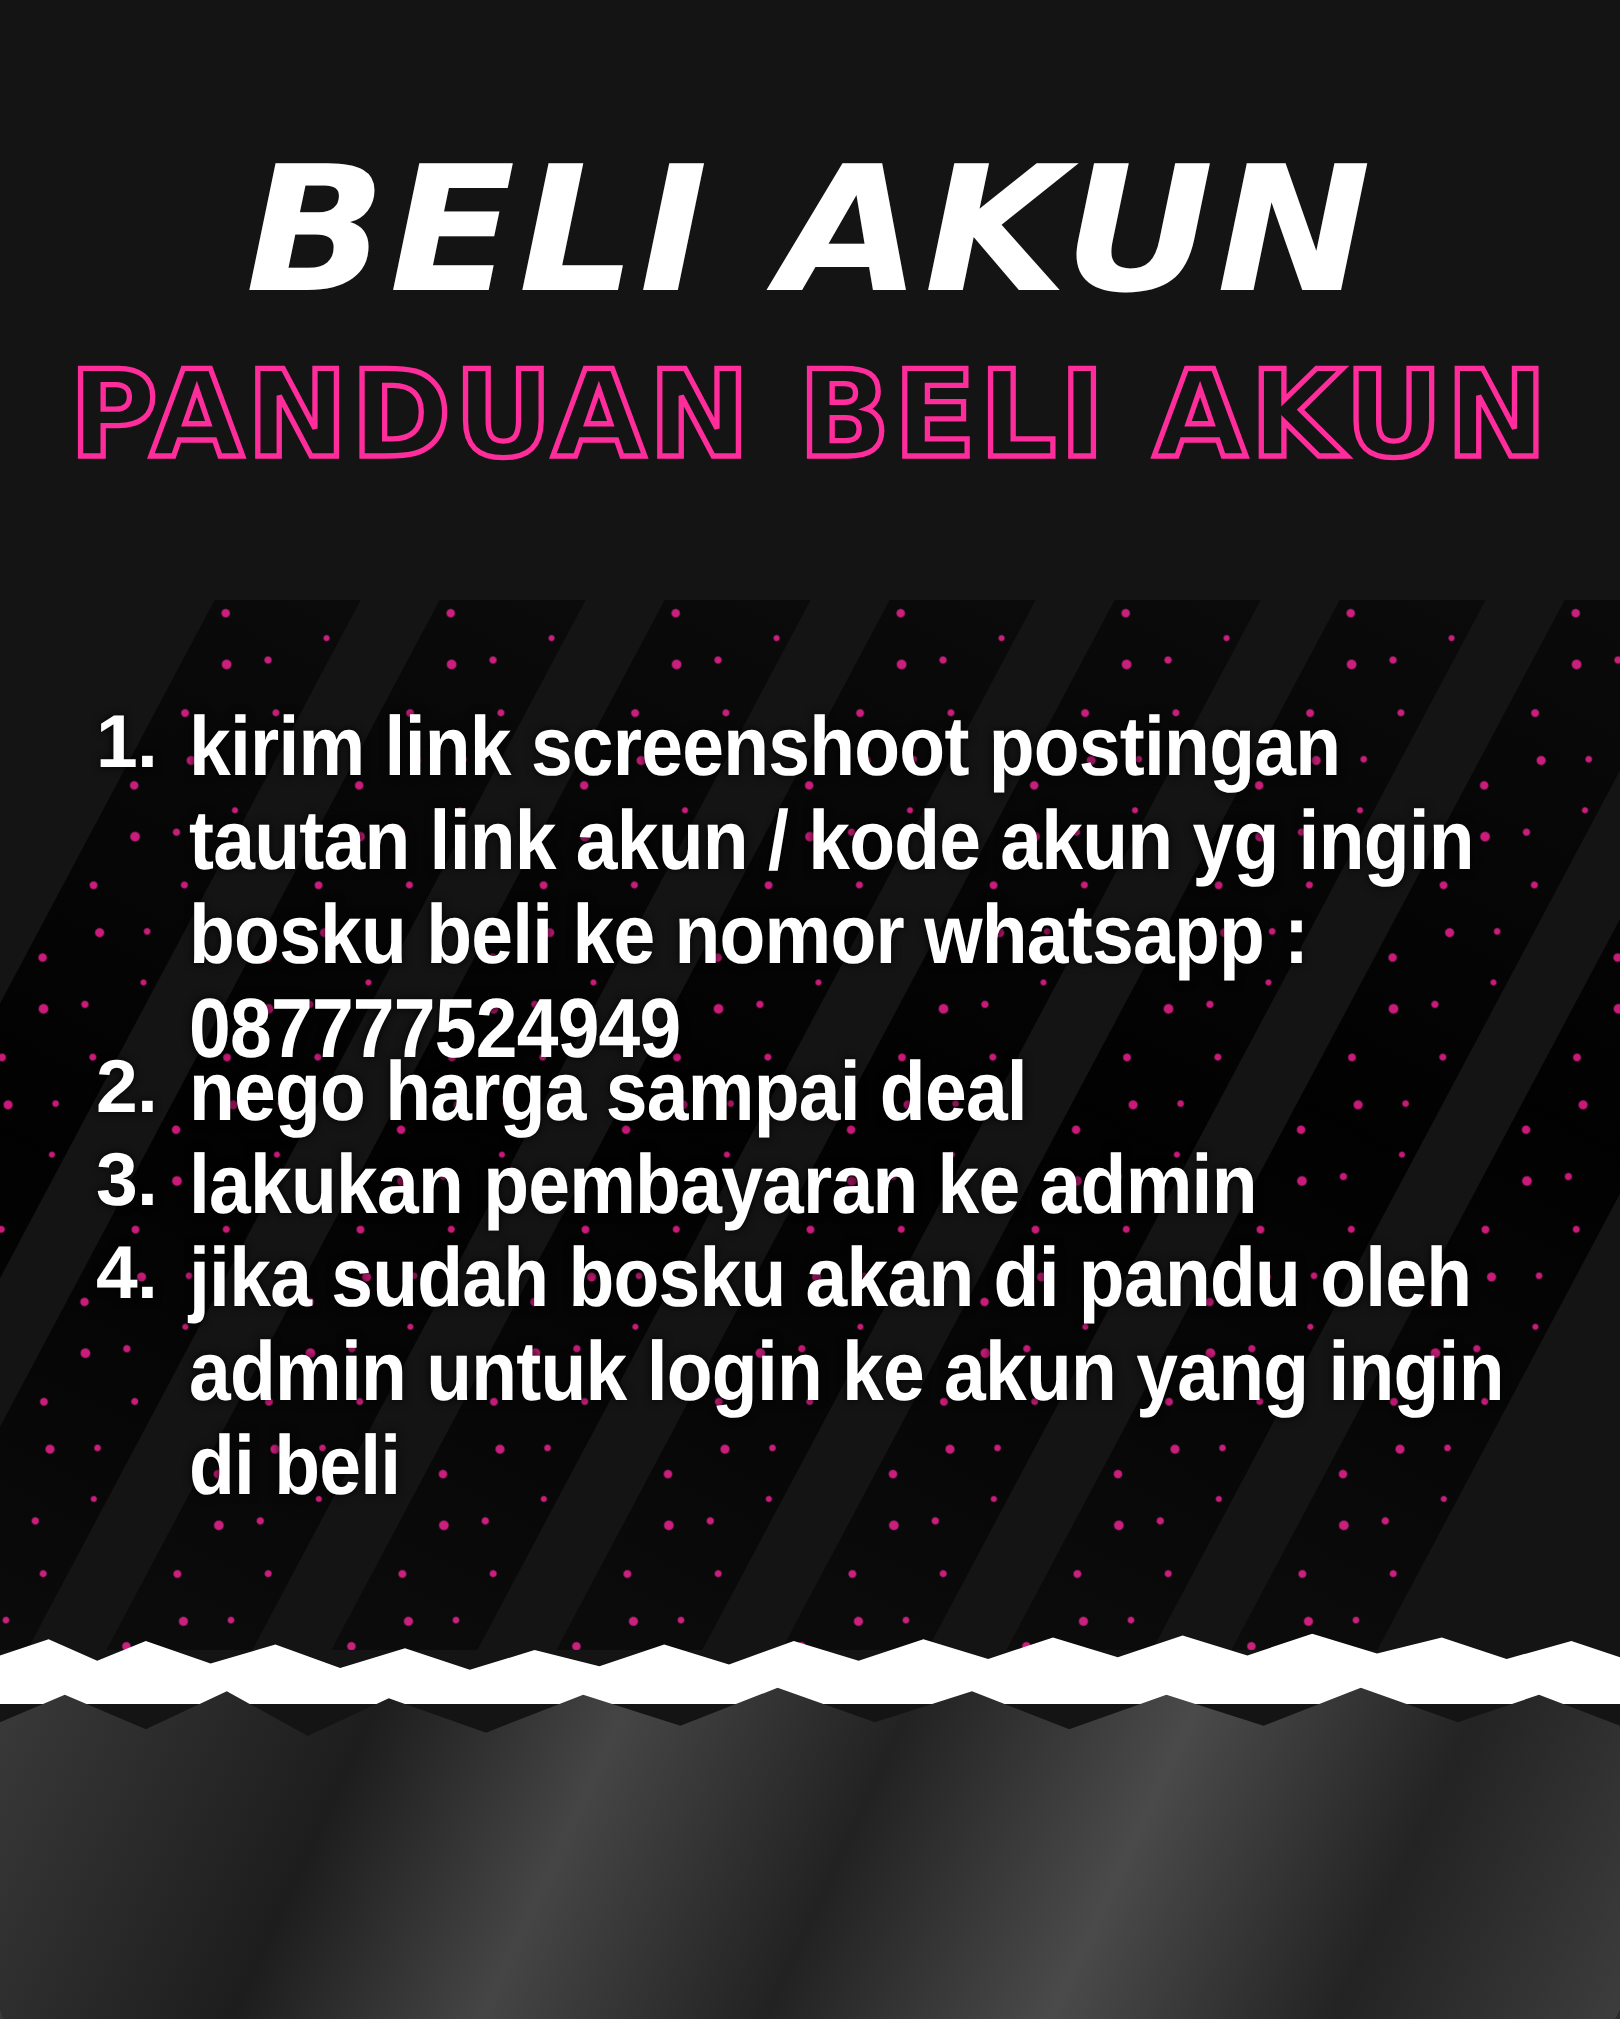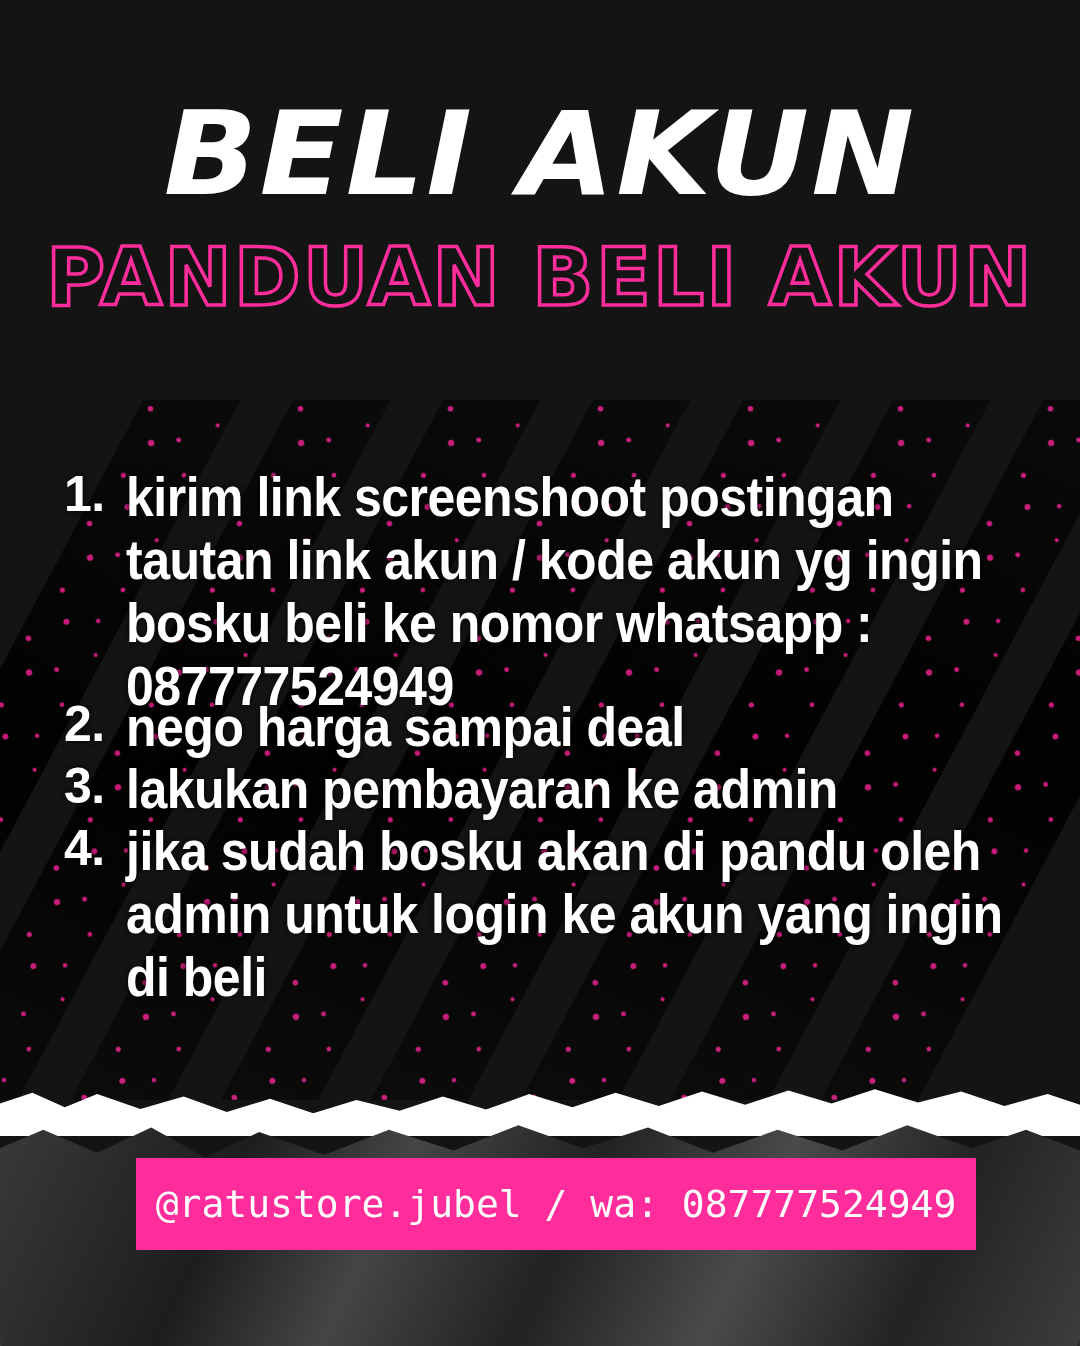"@ratustore.jubel / wa: 087777524949" div.footer-banner { html: <div> <span>@ratustore.jubel / wa: 087777524949</span> </div> -> none }
